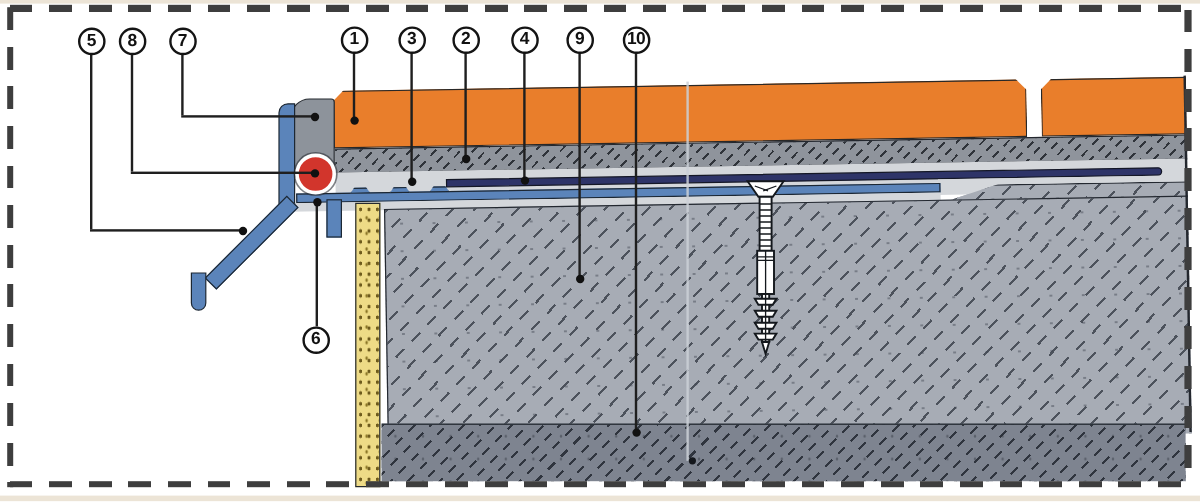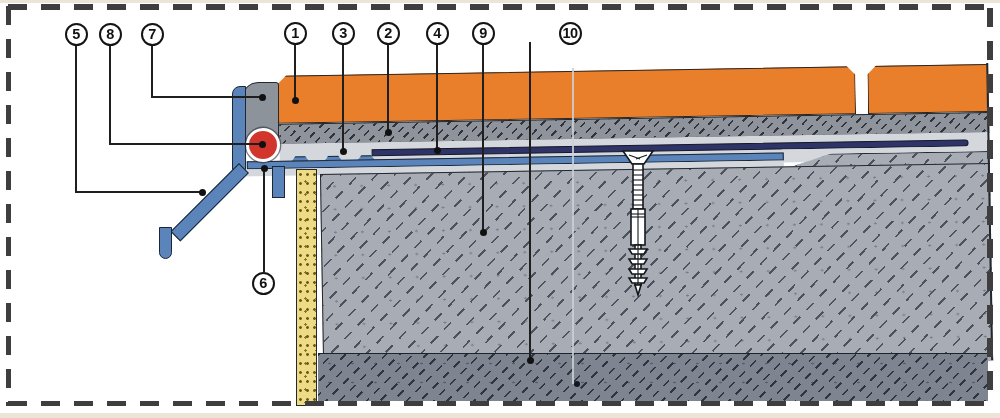"10" div.cnum { margin-left: 40px -> none }
